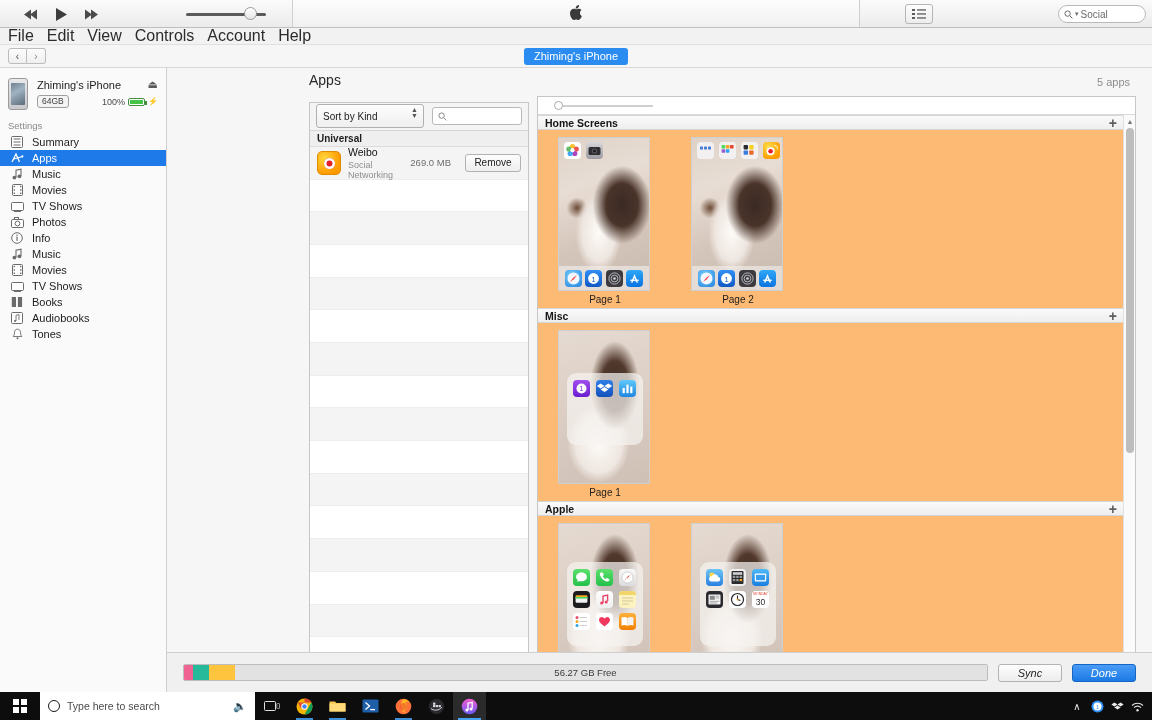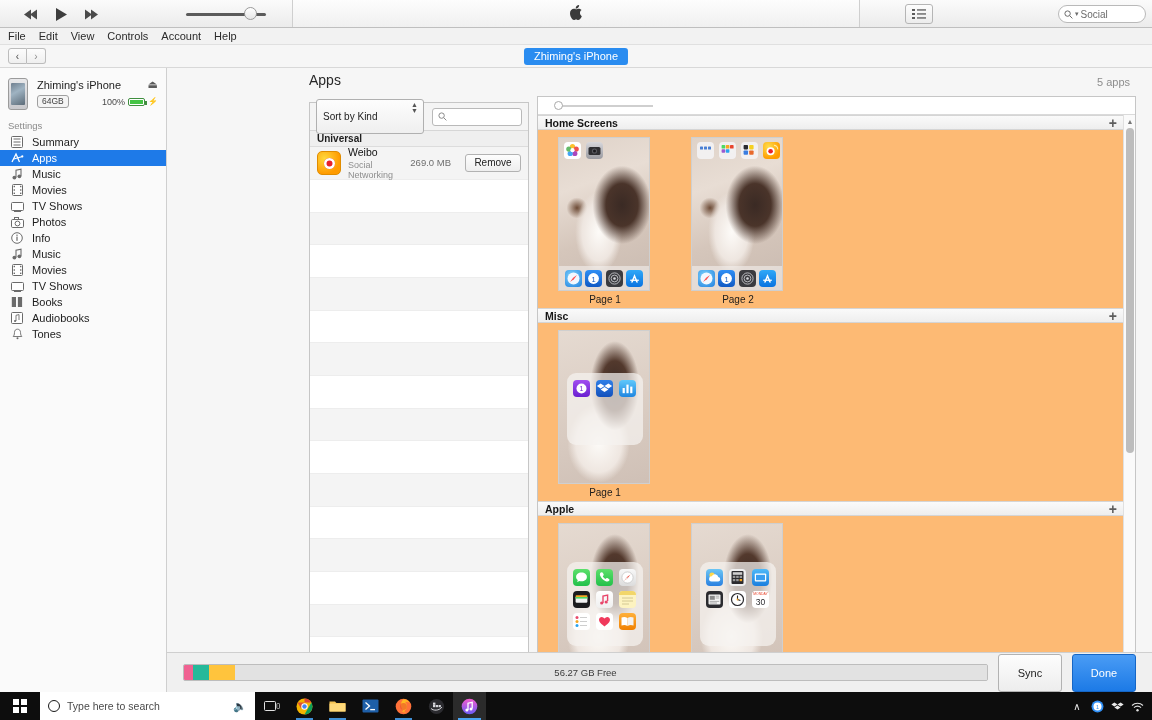"File" .menubar { font-size: 11px -> 16px }
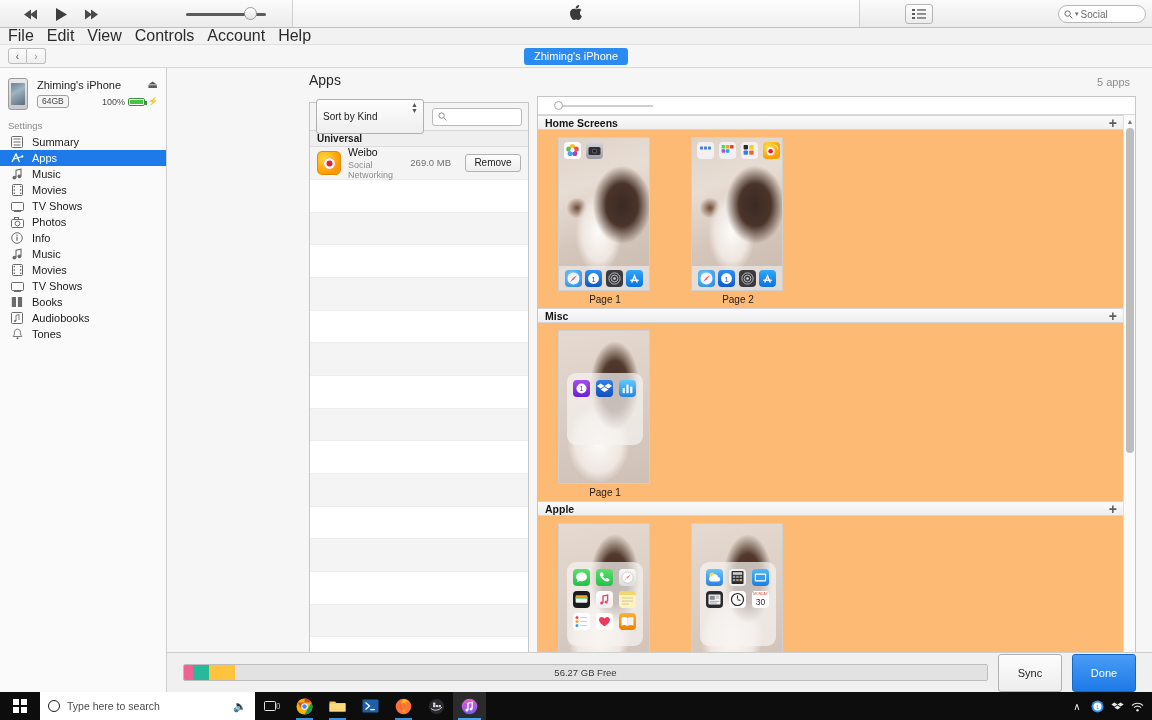"Sort by Kind" .sortsel { height: 35px -> 24px }
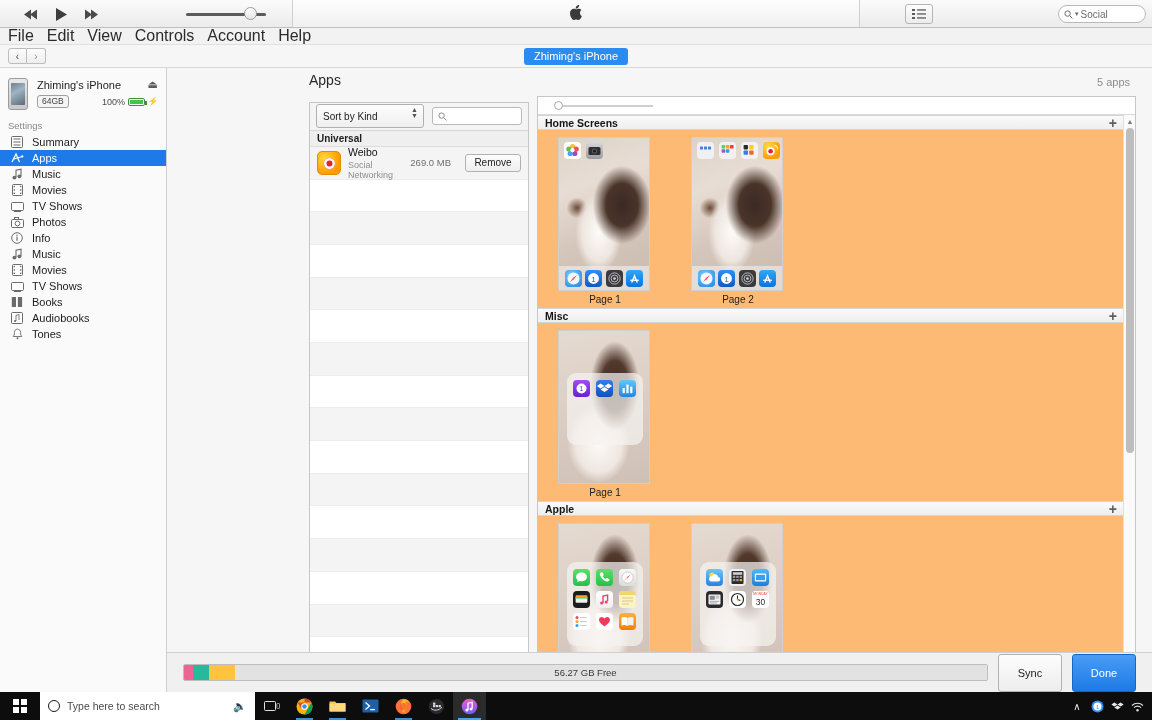"Sync" .btn { font-style: none -> italic; height: 38px -> 18px }
